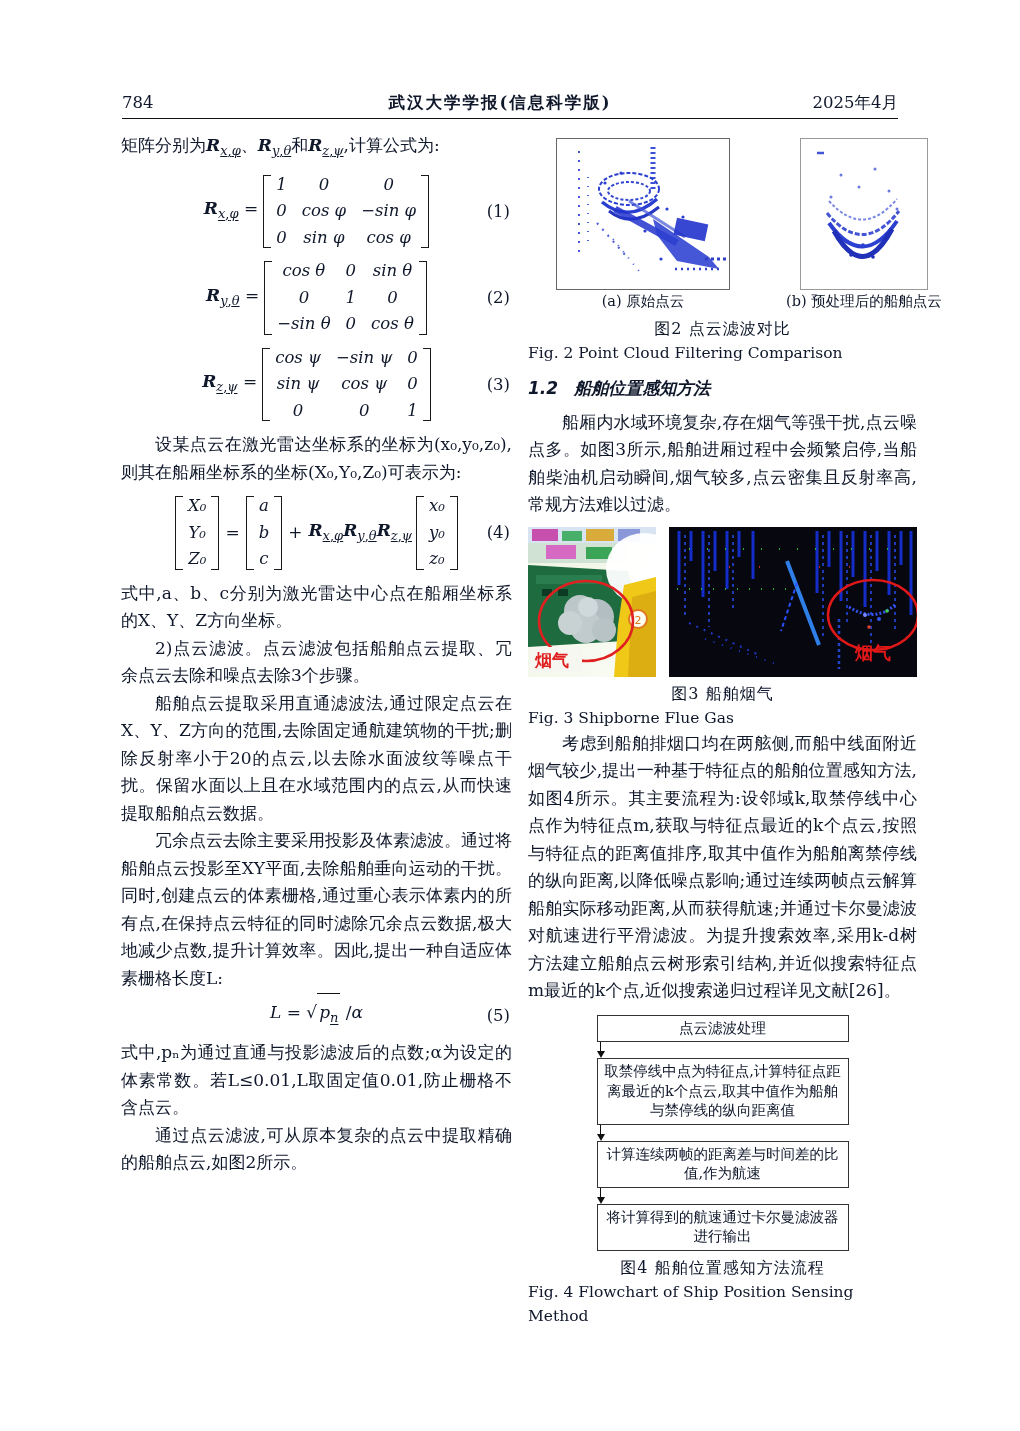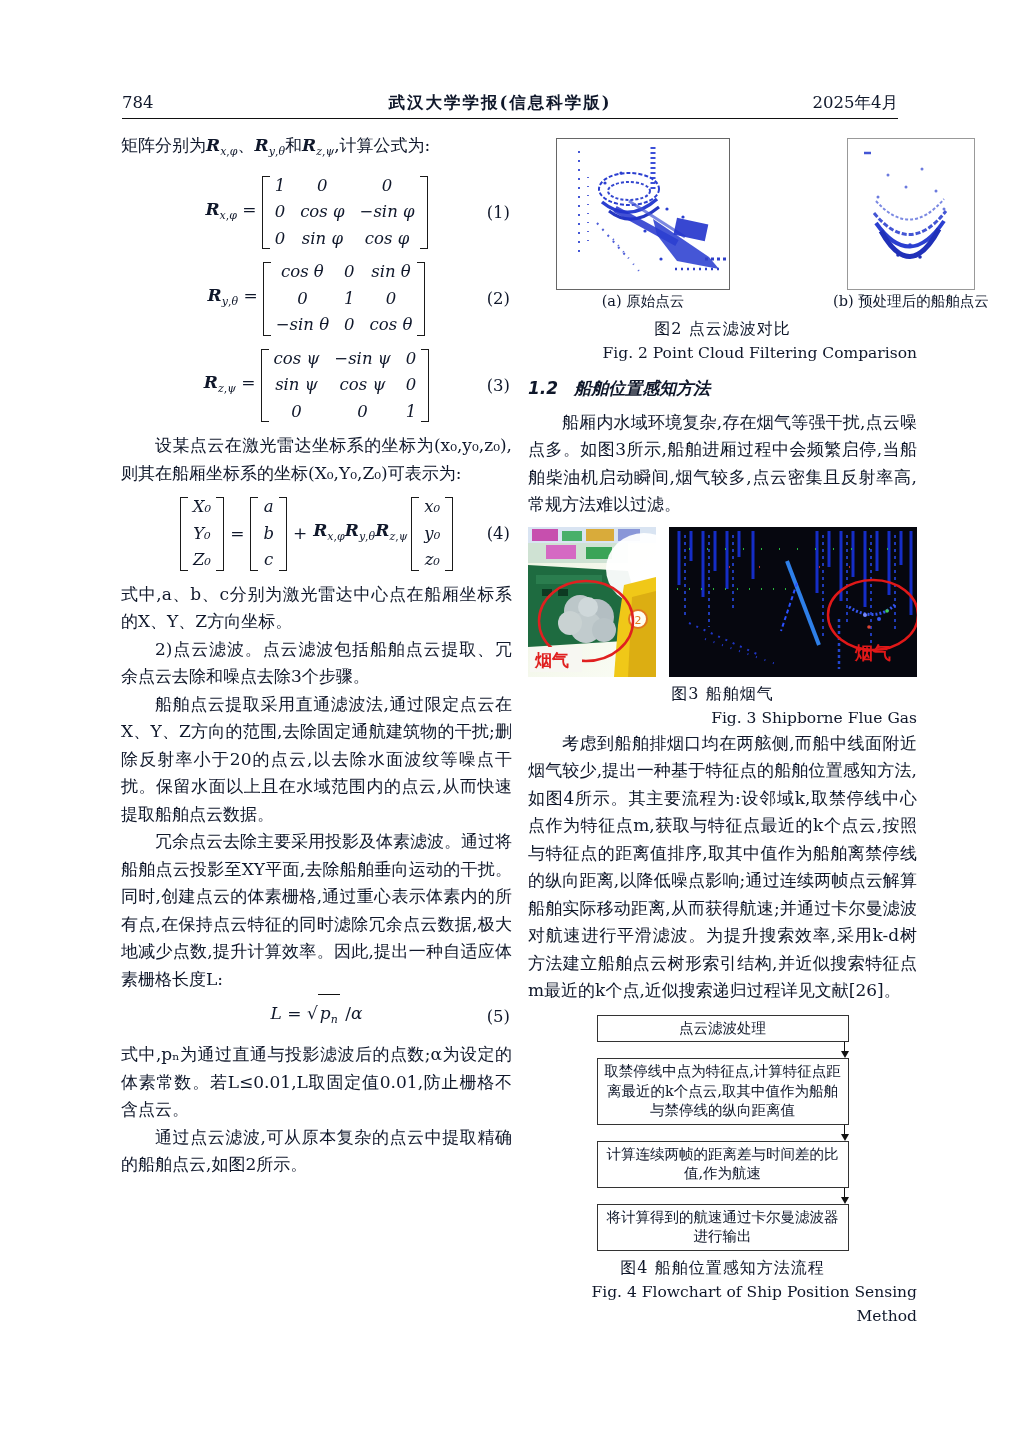"x,φ" sub { font-size: 11px -> 13px; text-decoration: none -> underline }
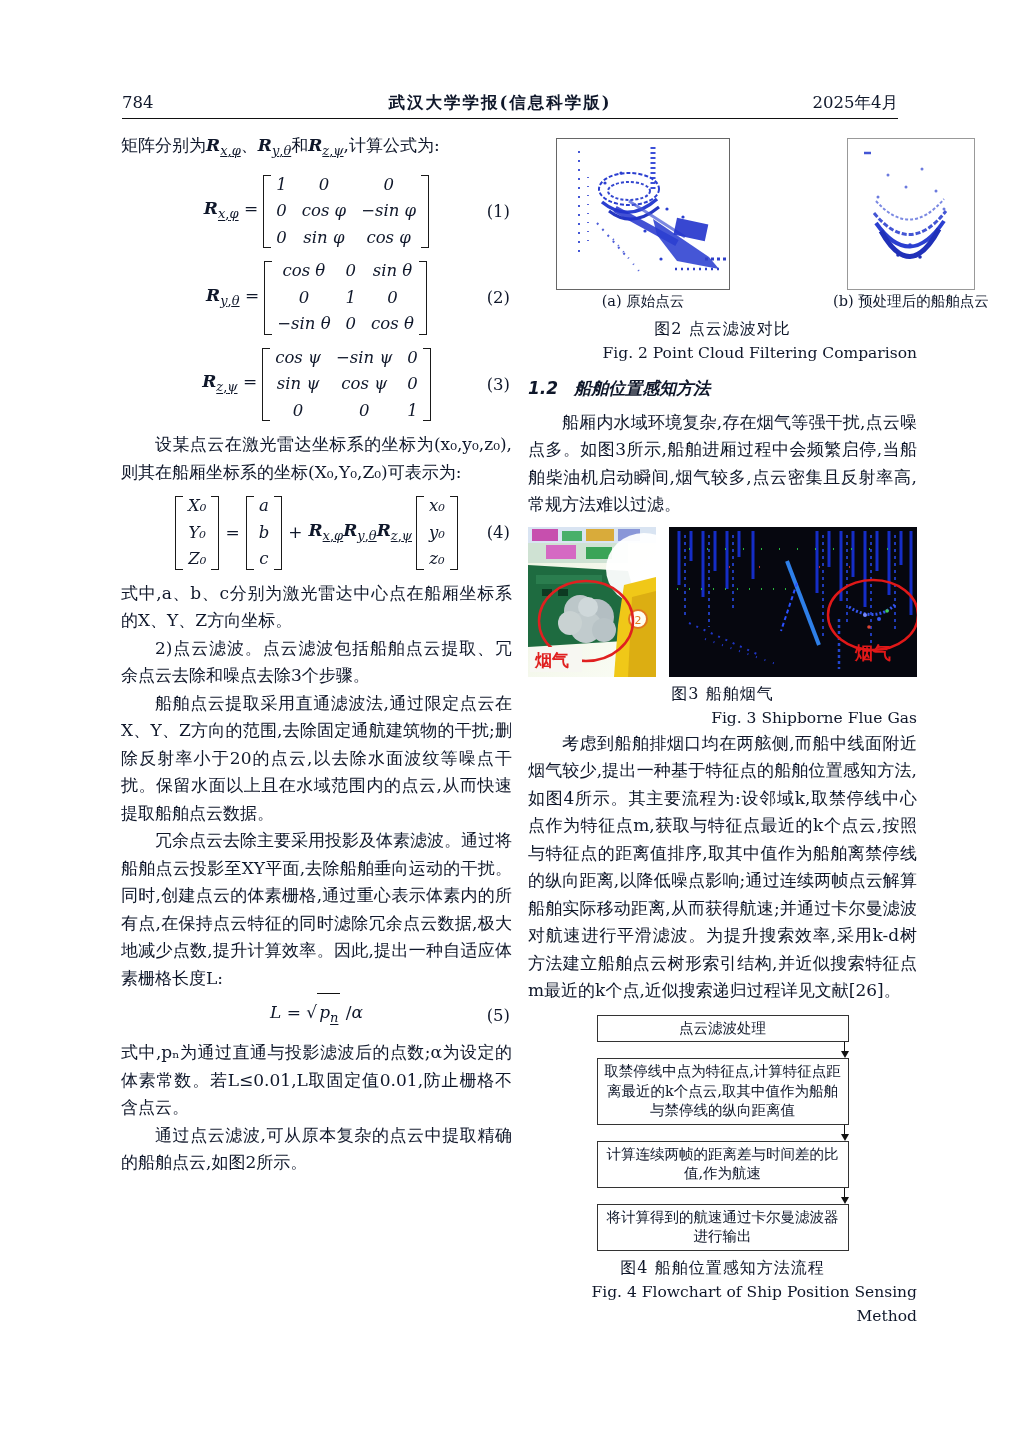"(a) 原始点云" .fig2-row { gap: 47px -> none }
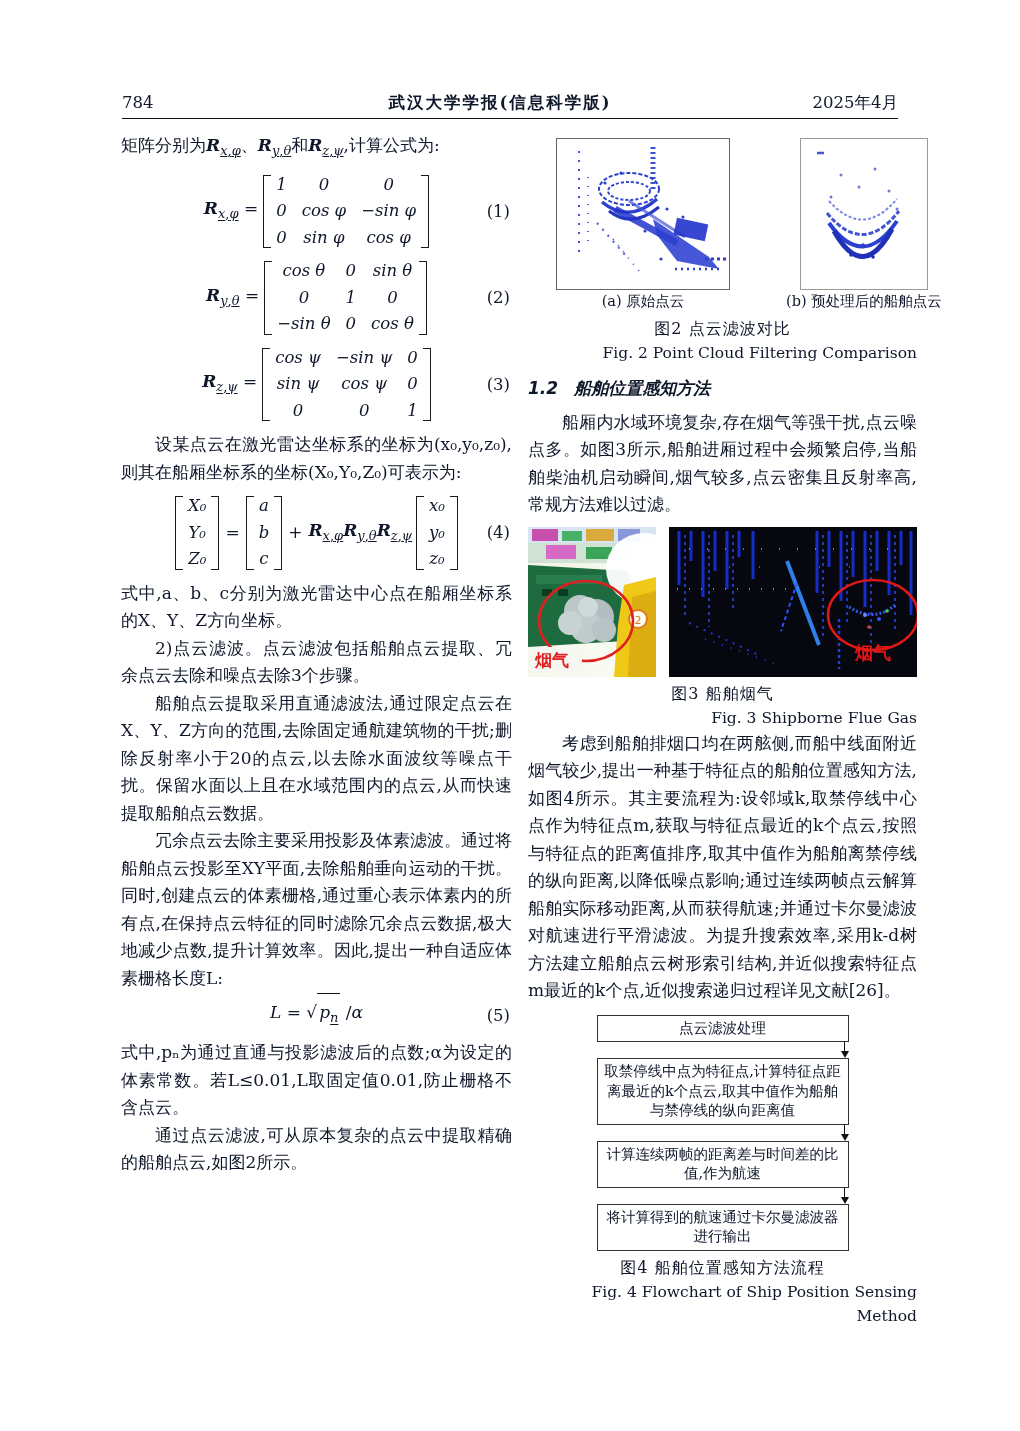"Fig. 2 Point Cloud Filtering" .figcap-en { text-align: right -> left }
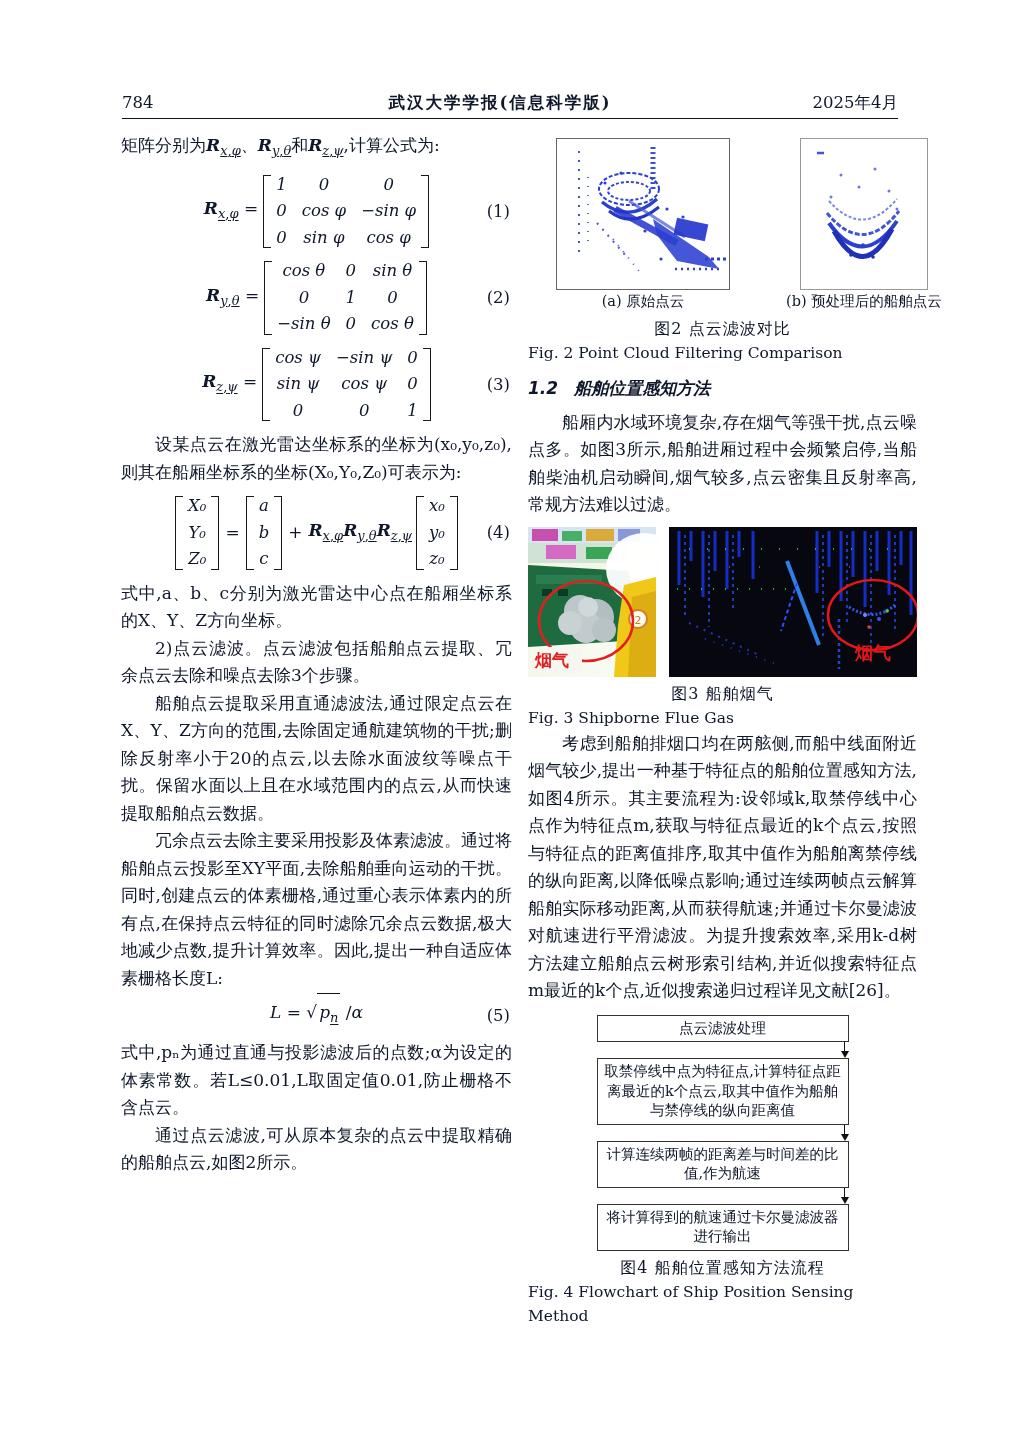"点云滤波处理" .flowchart { align-items: flex-end -> flex-start }
